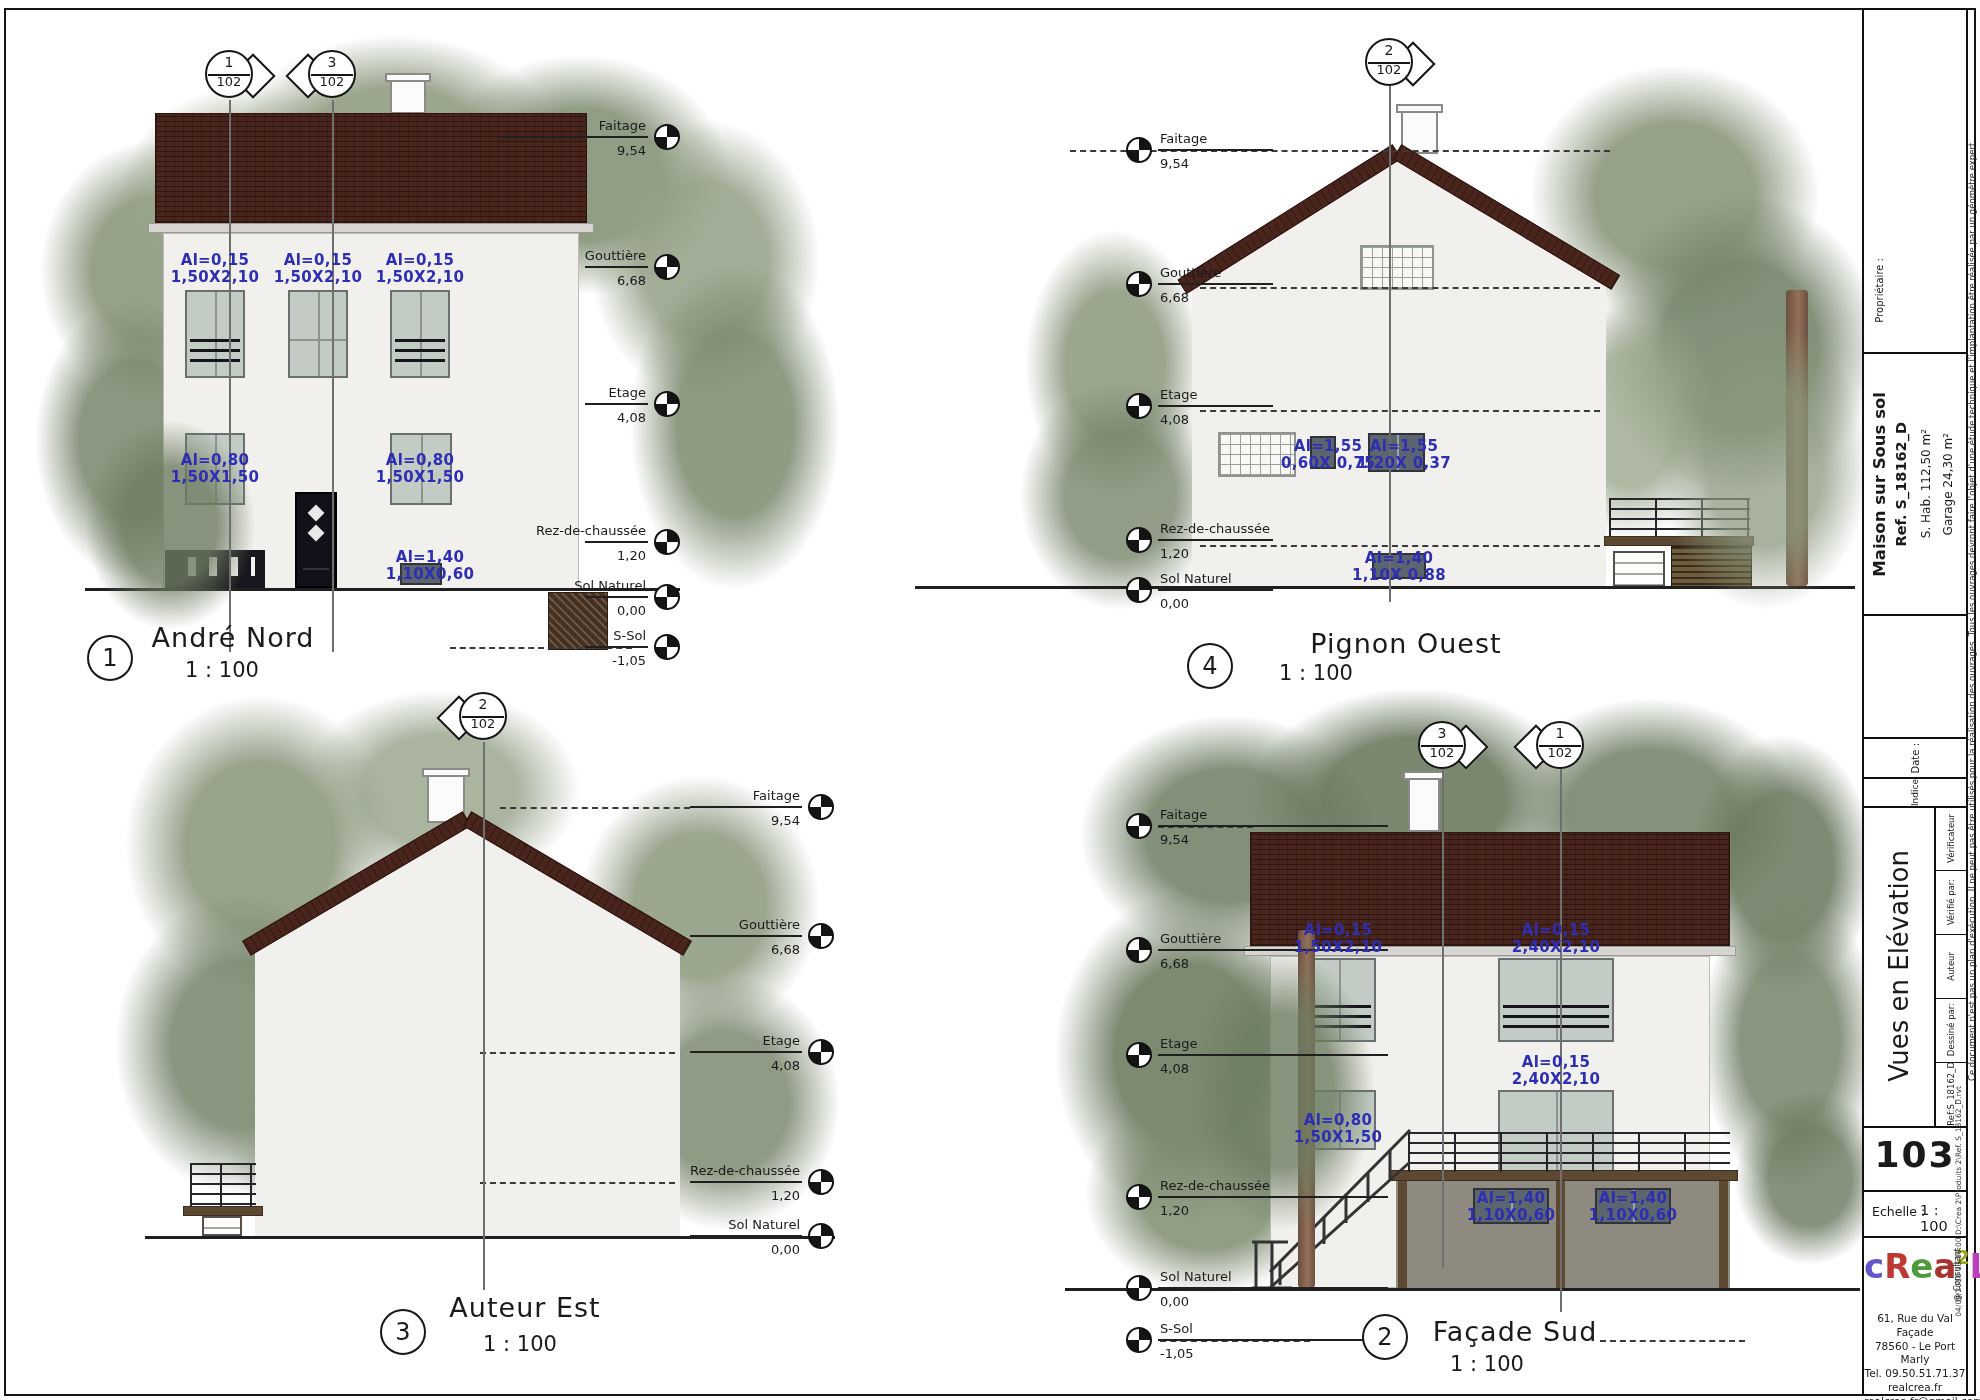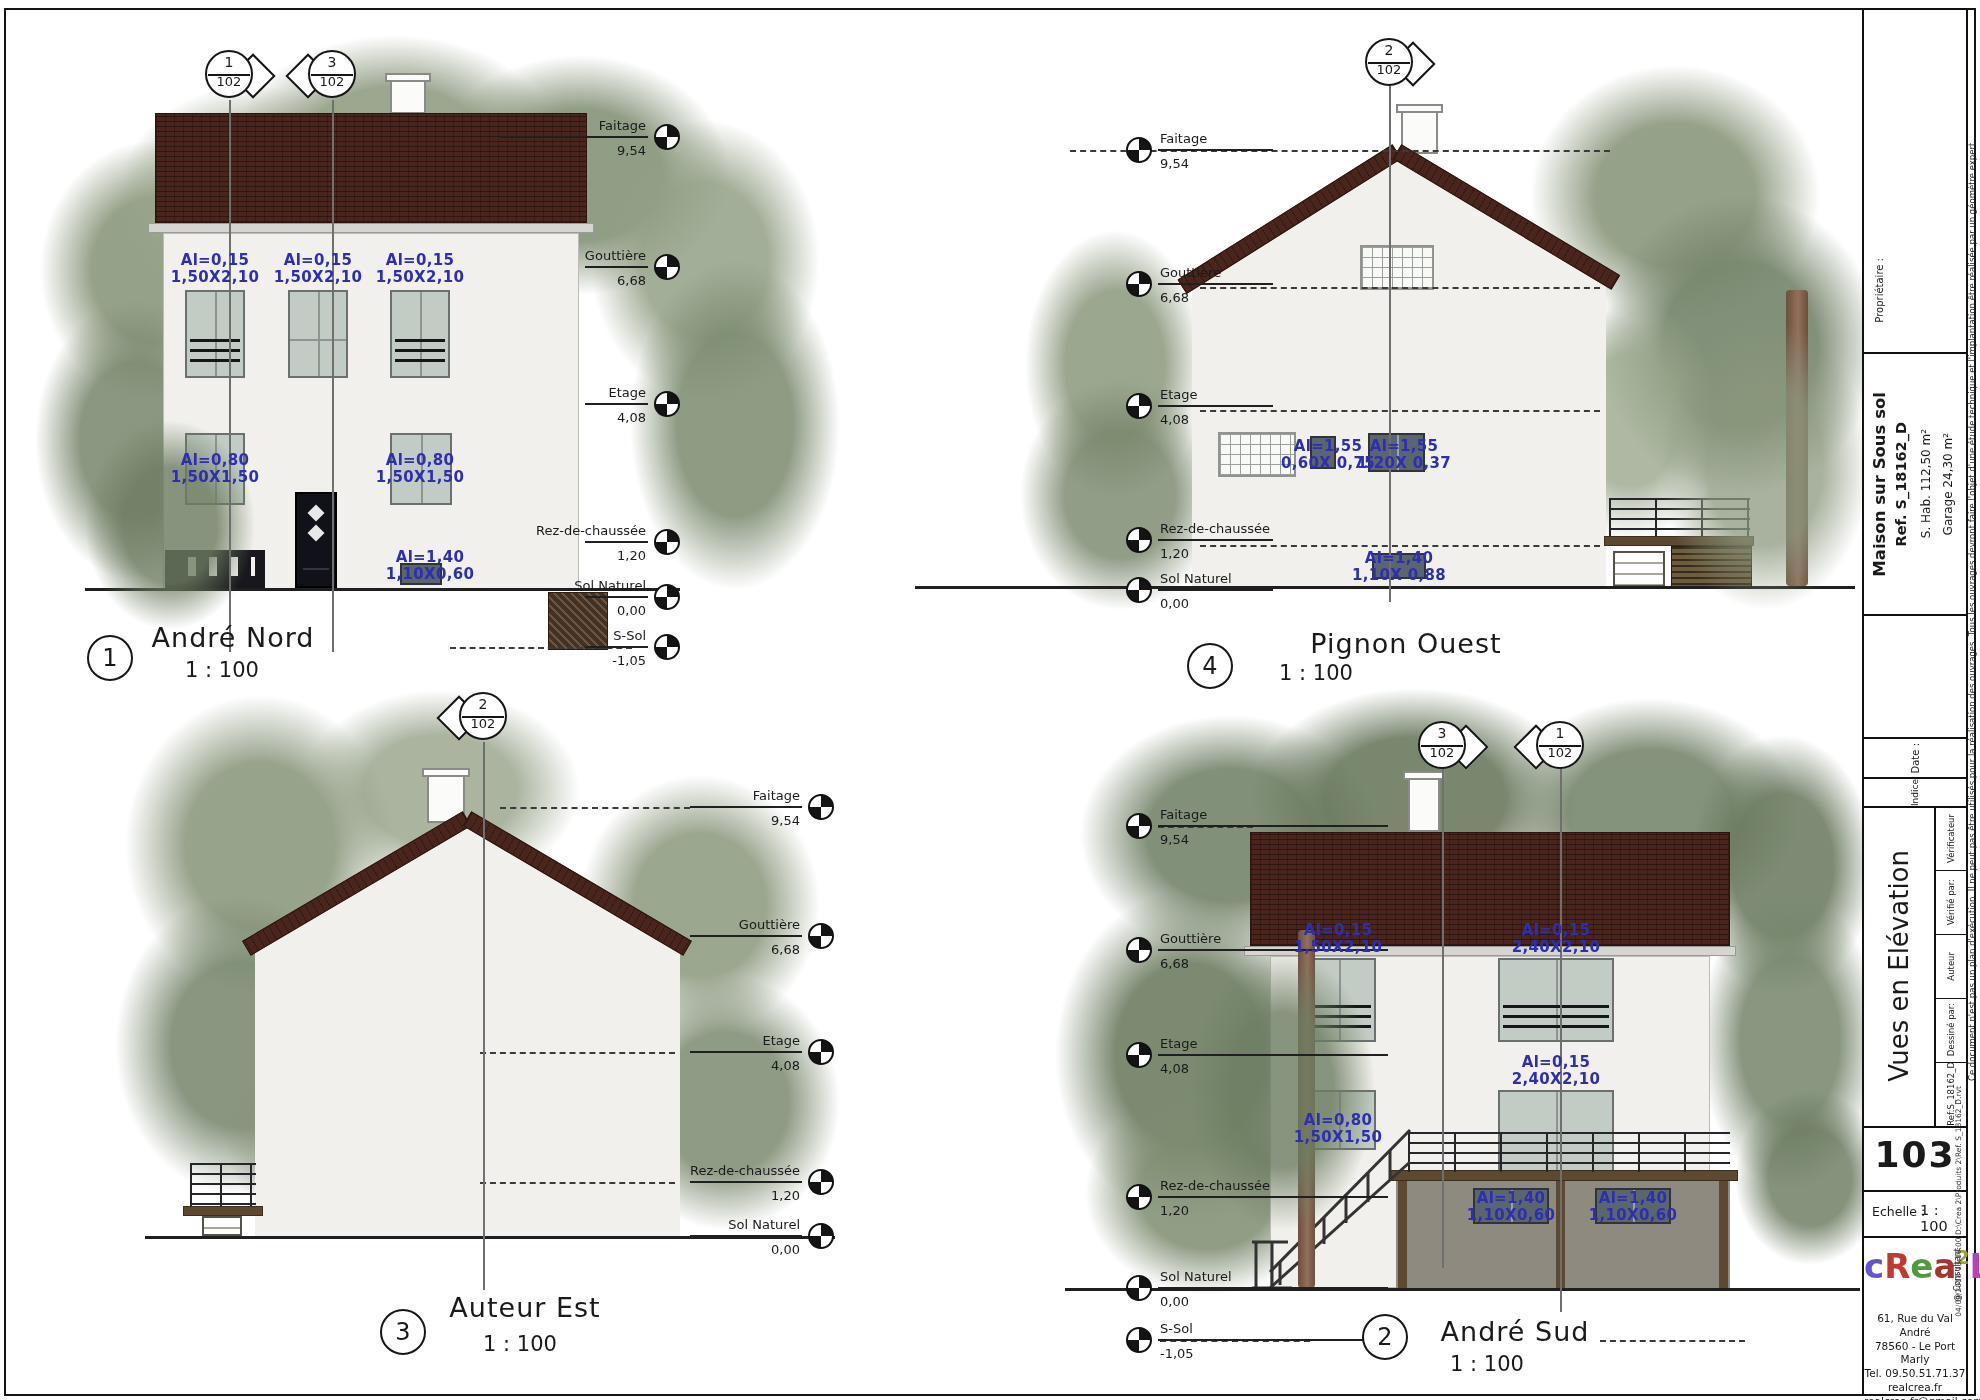"André Sud" div.vtitle { text: André -> Façade }
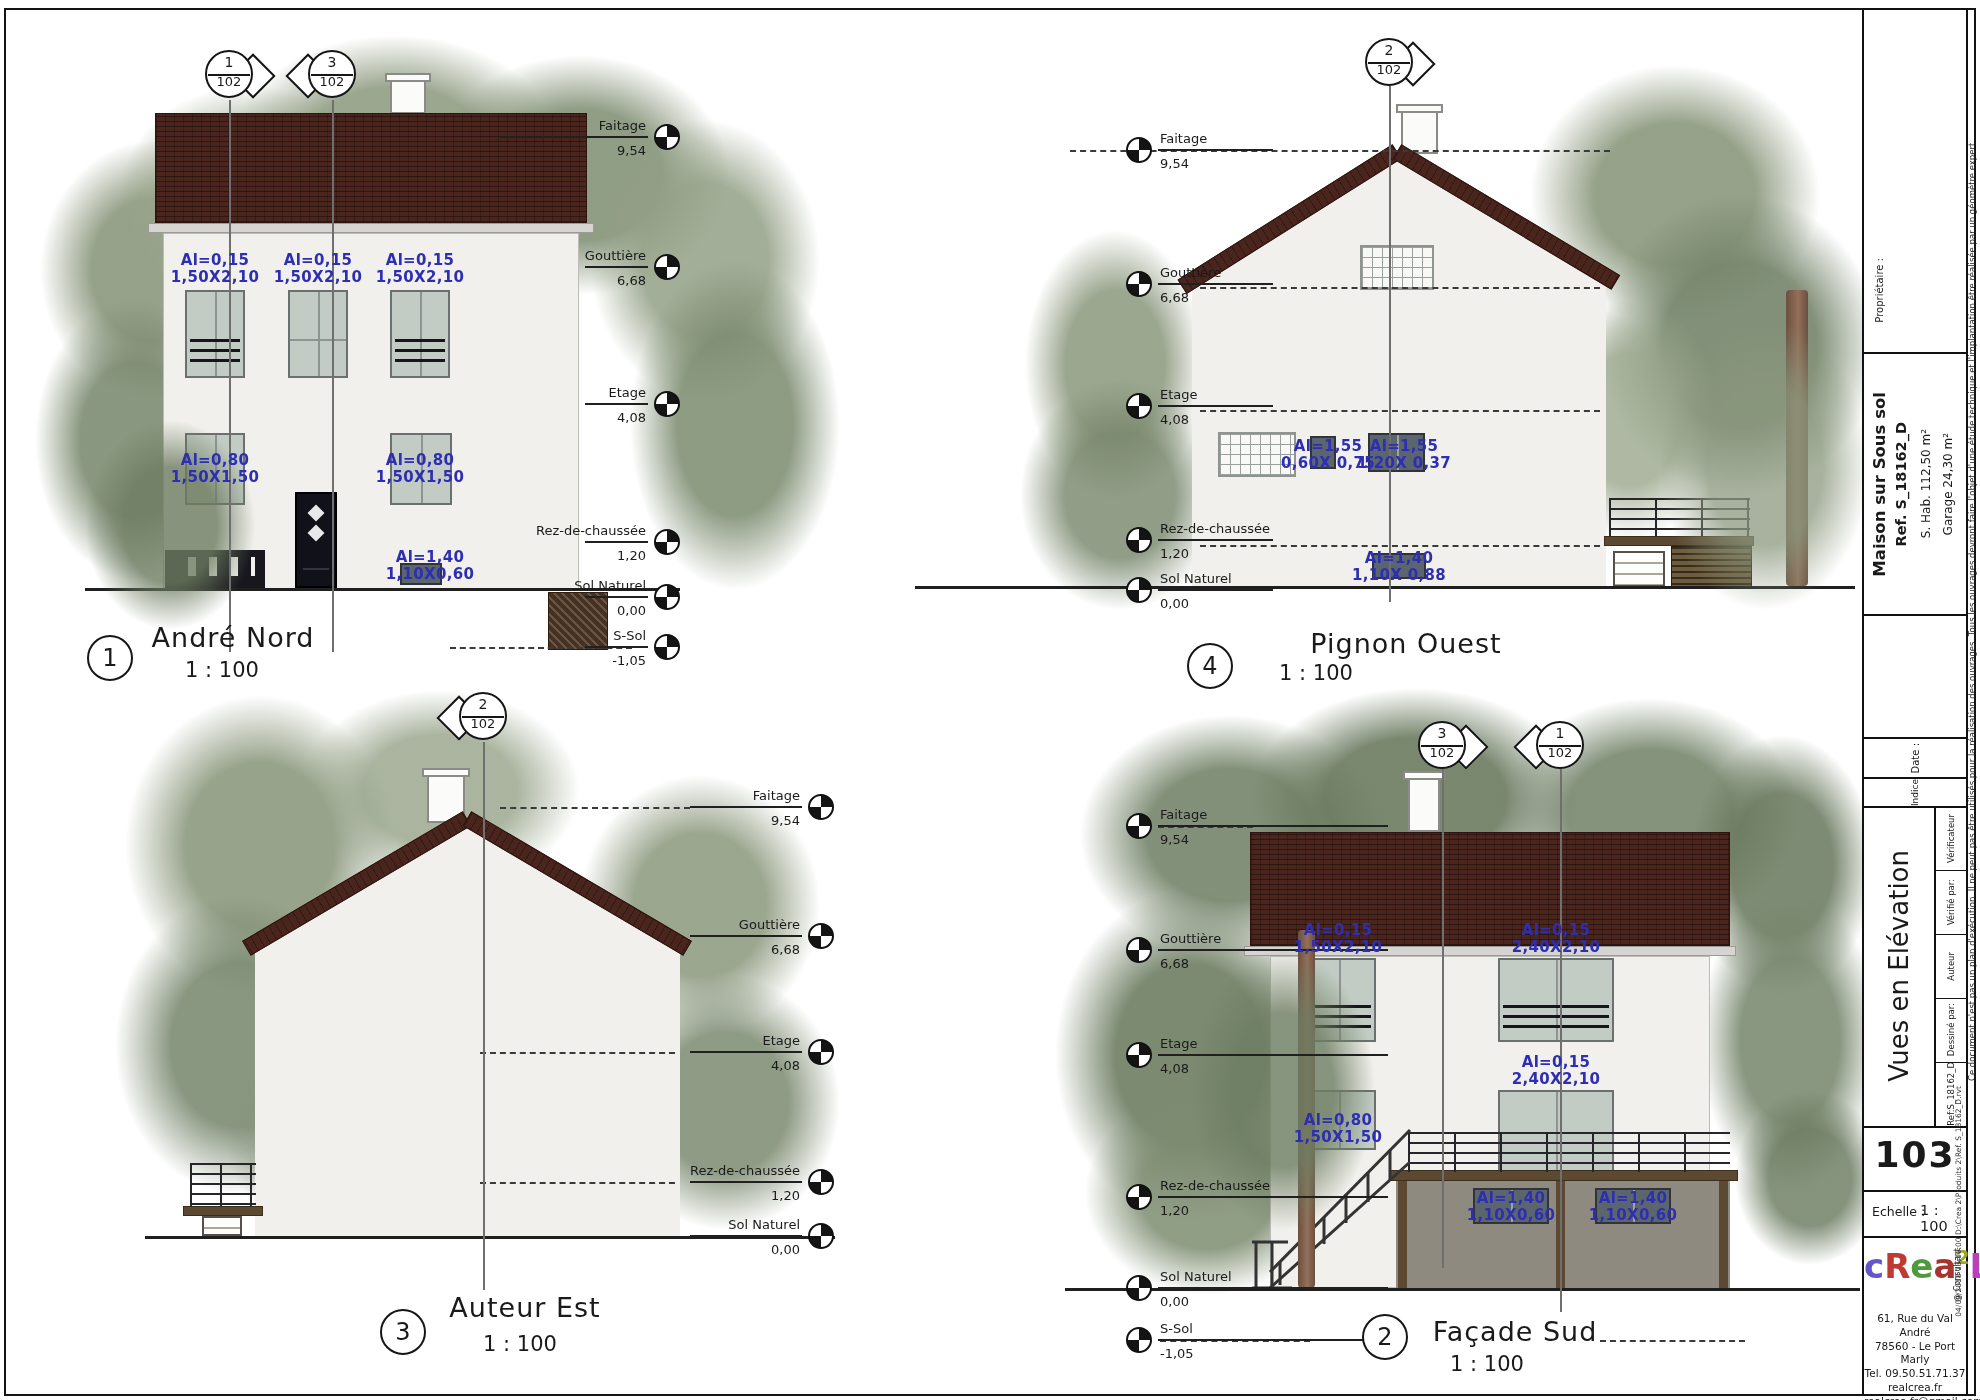"61, Rue du Val André" i { text: André -> Façade }
